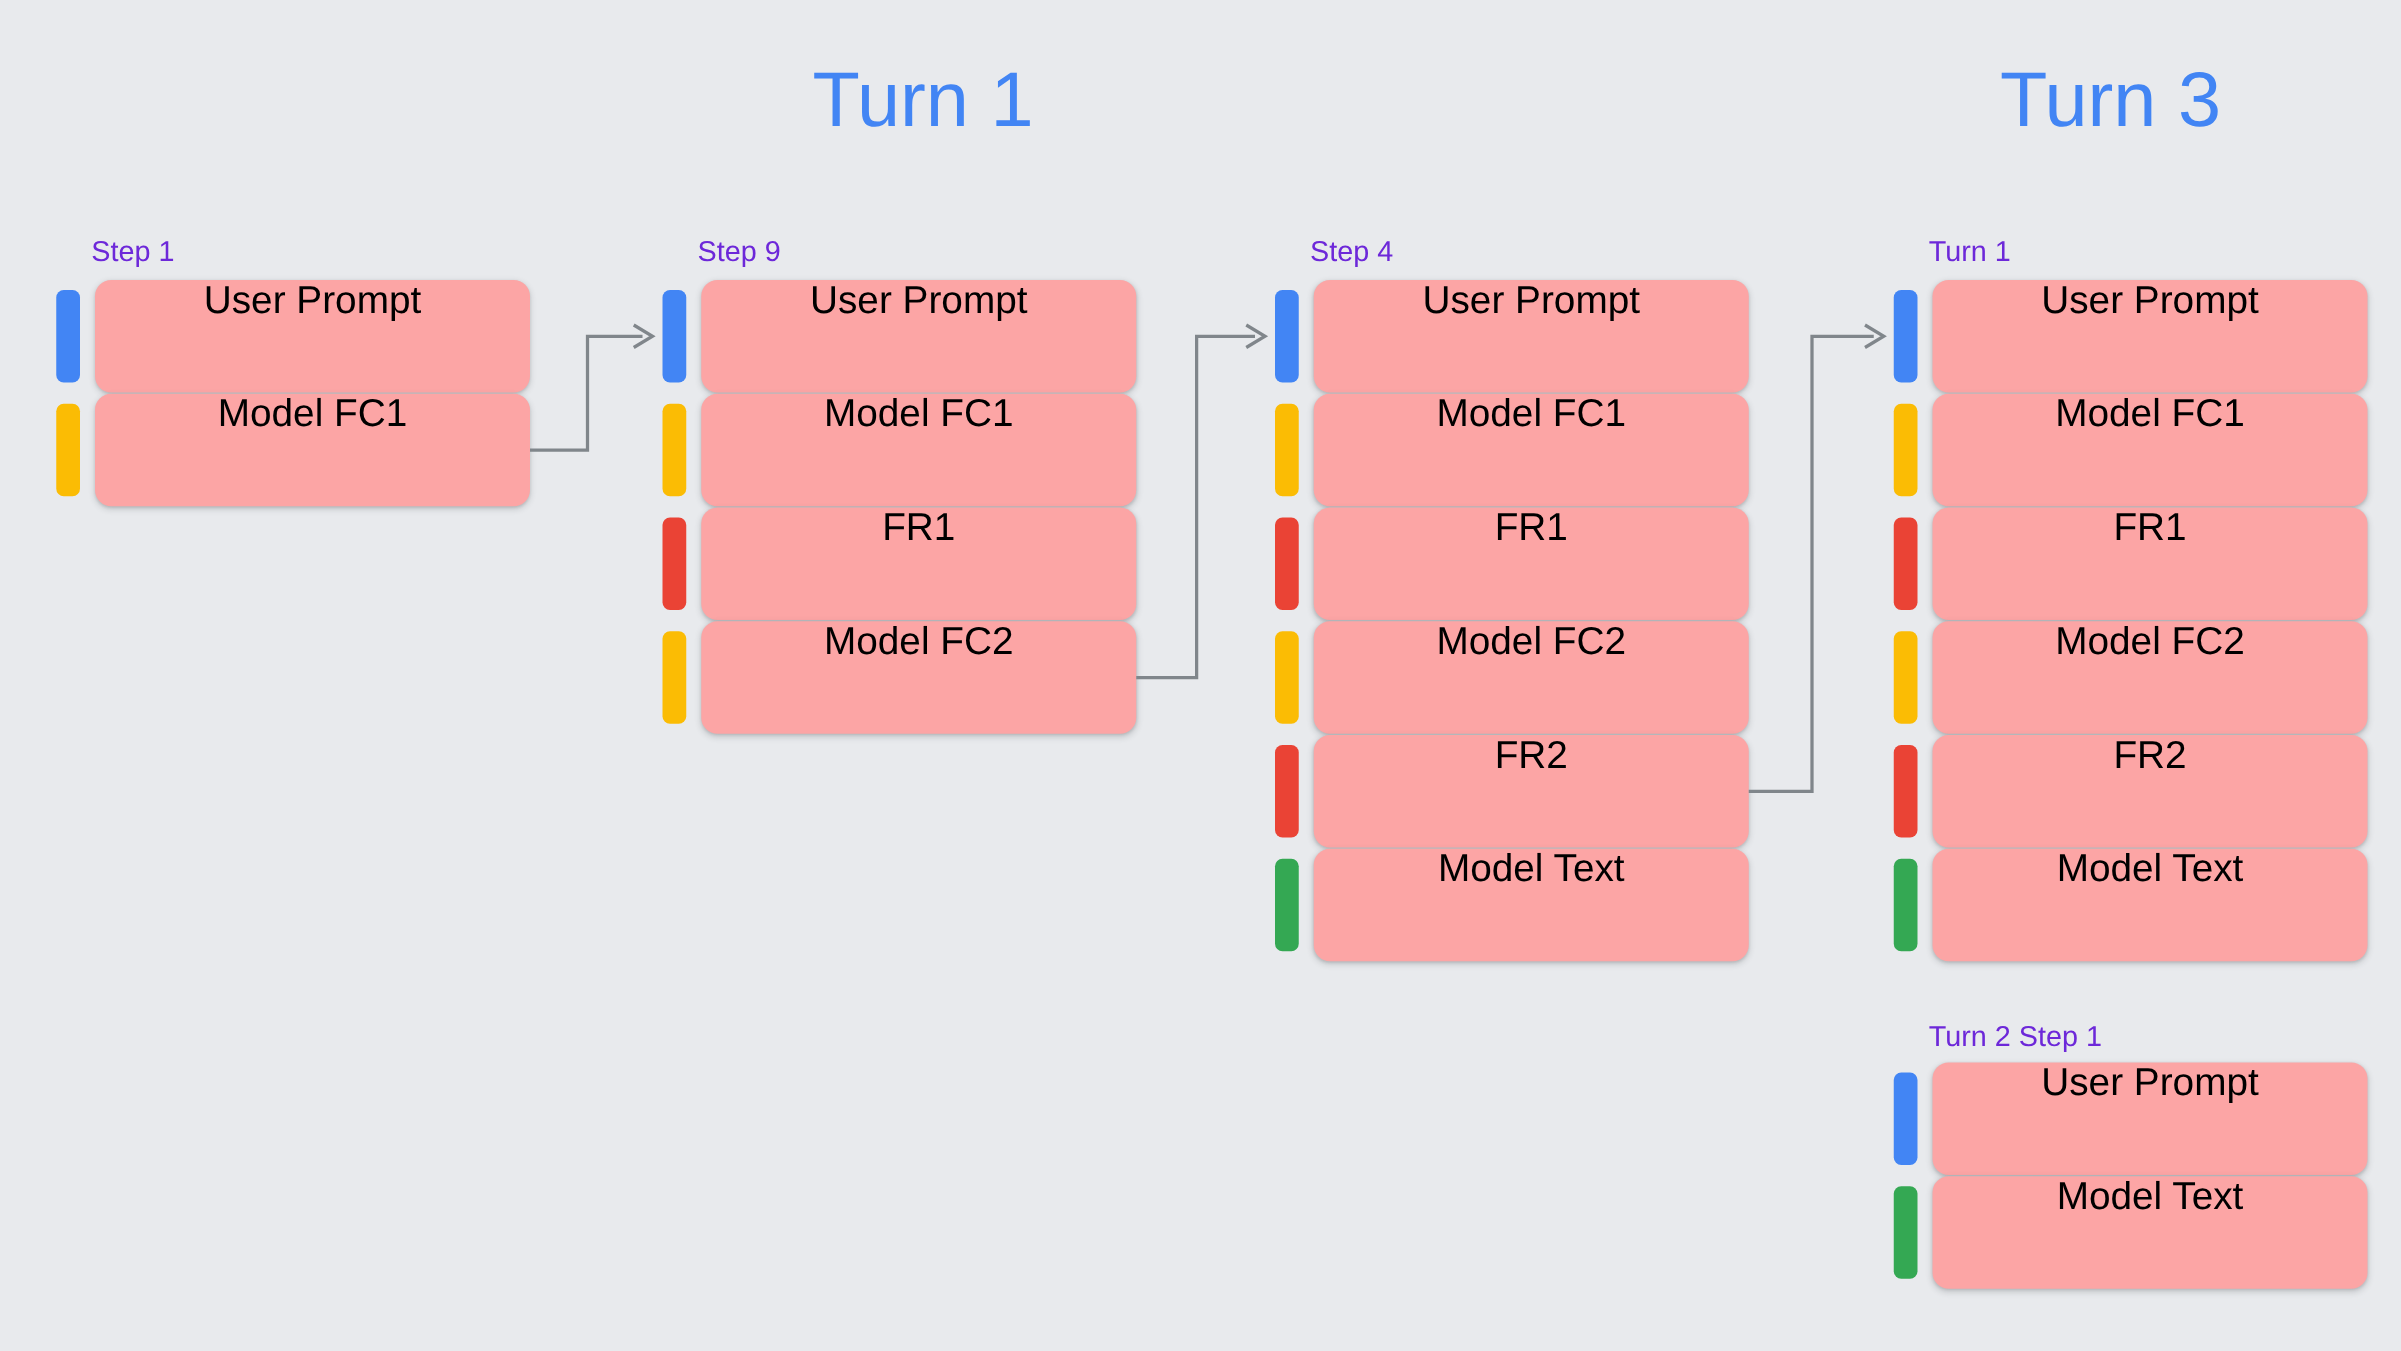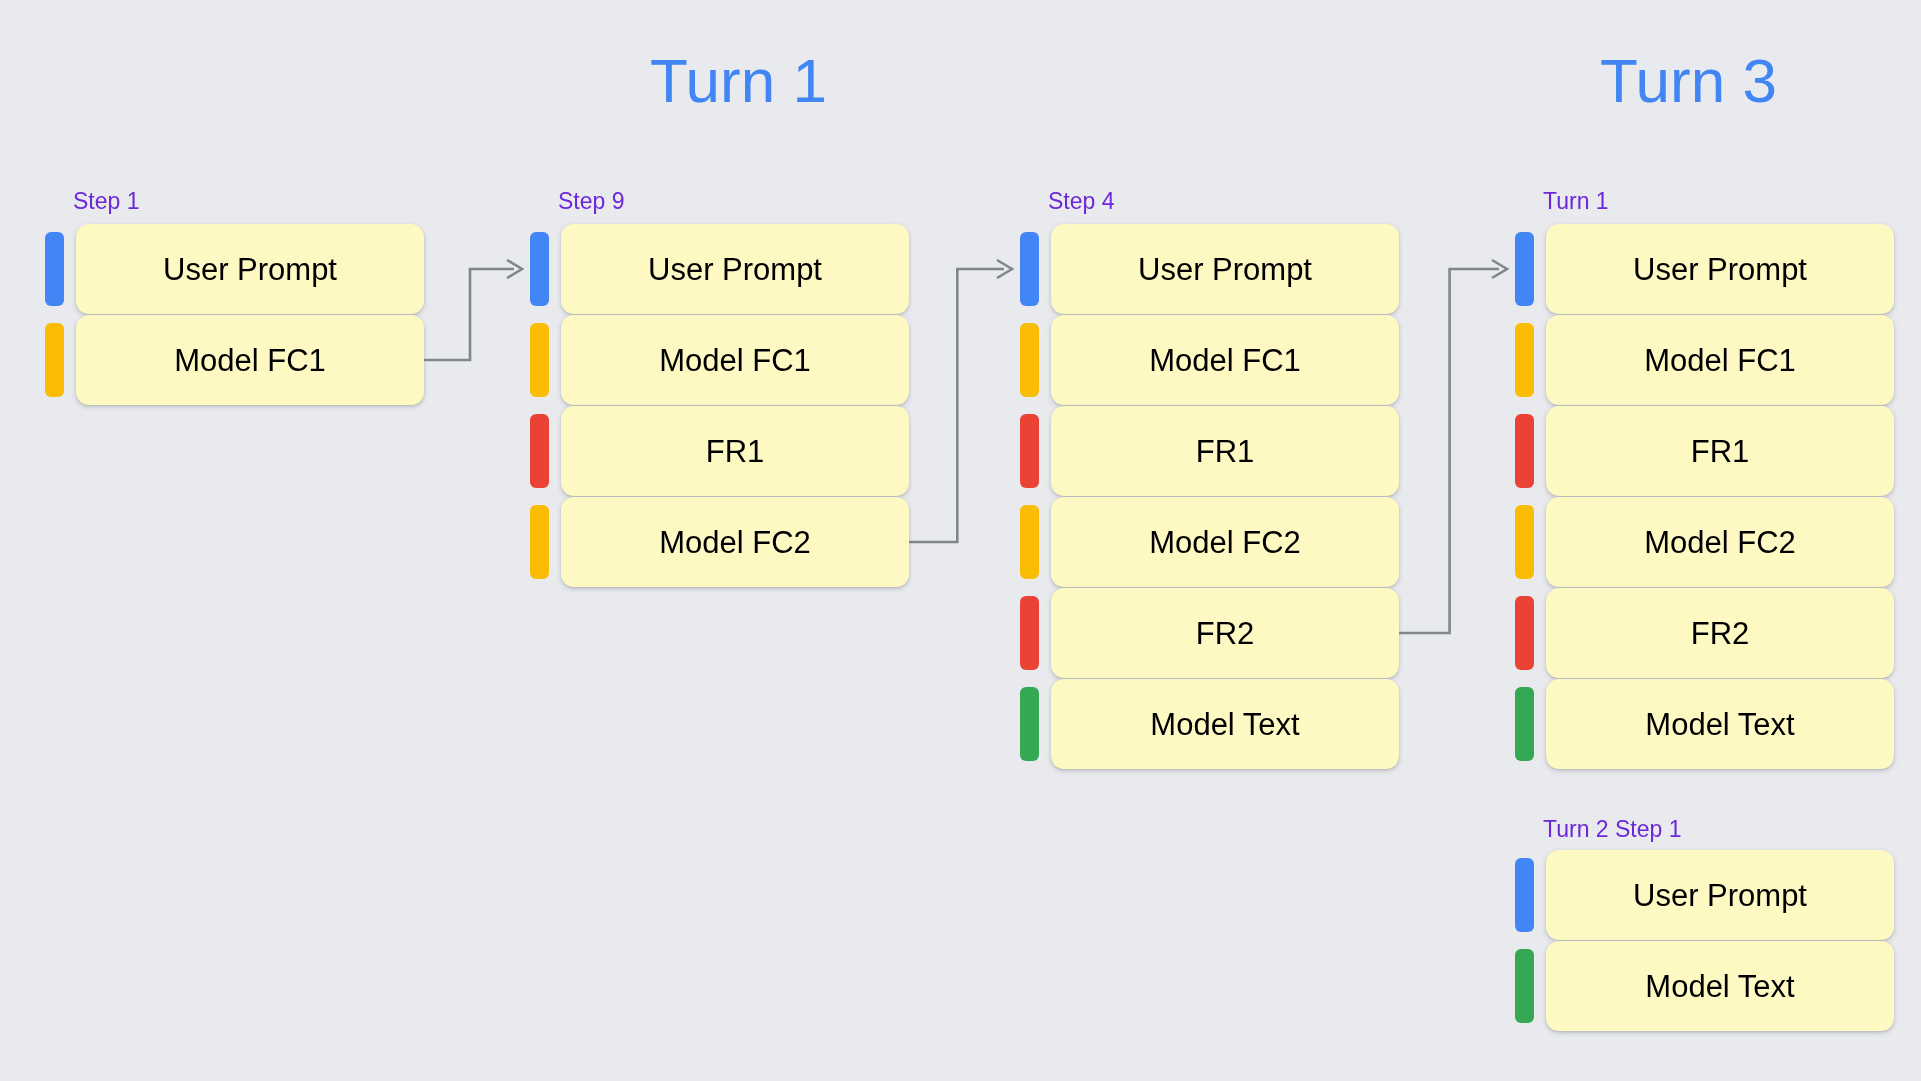"User Prompt" .card { align-items: center -> none; background: #fef9c3 -> #fca5a5 }
